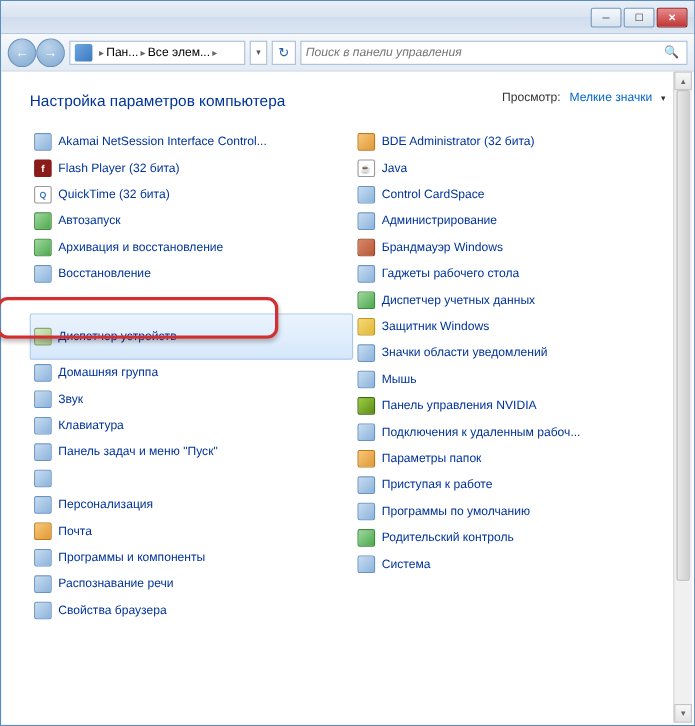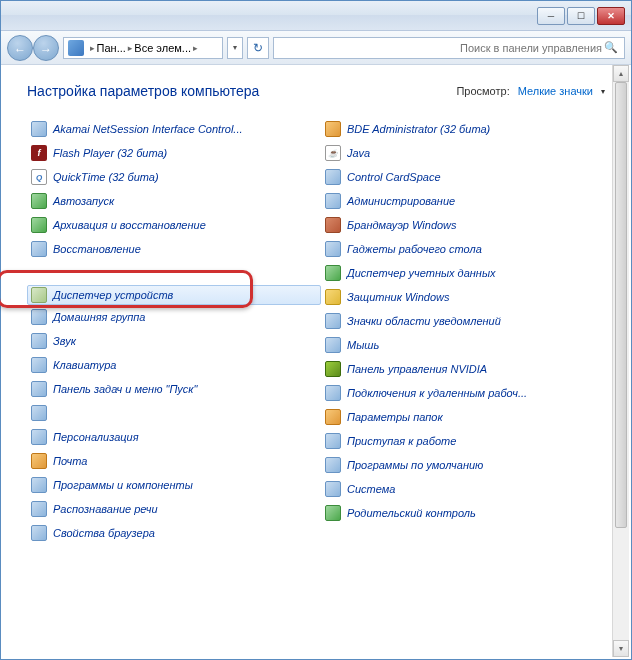"Поиск в панели управления" .search-input { font-style: none -> italic; text-align: right -> none }
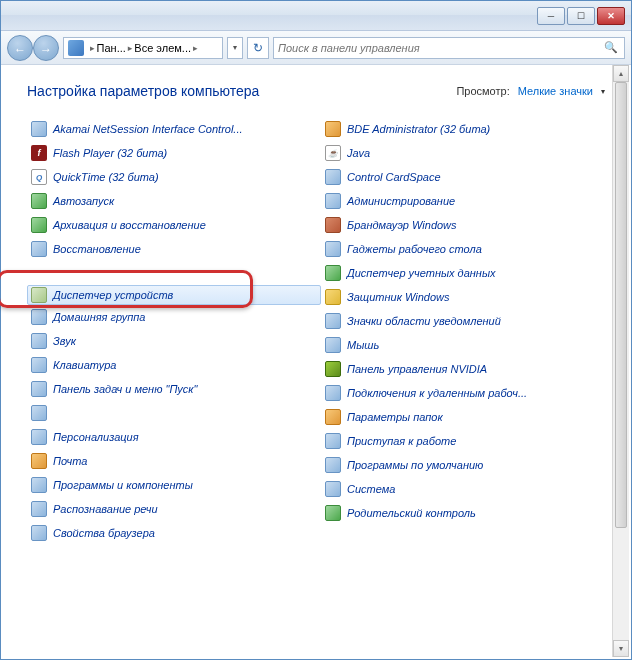"Настройка параметров компьютера" .content-header { align-items: center -> flex-start }
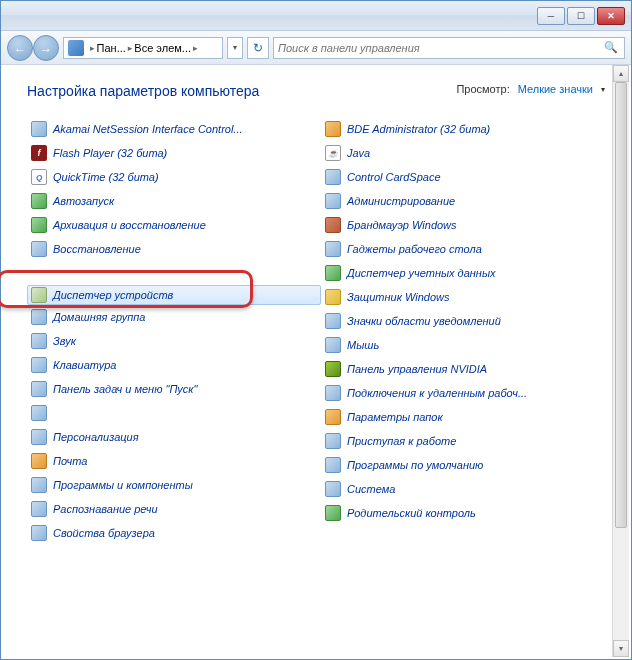"Akamai NetSession Interface Control..." .columns { font-style: italic -> none }
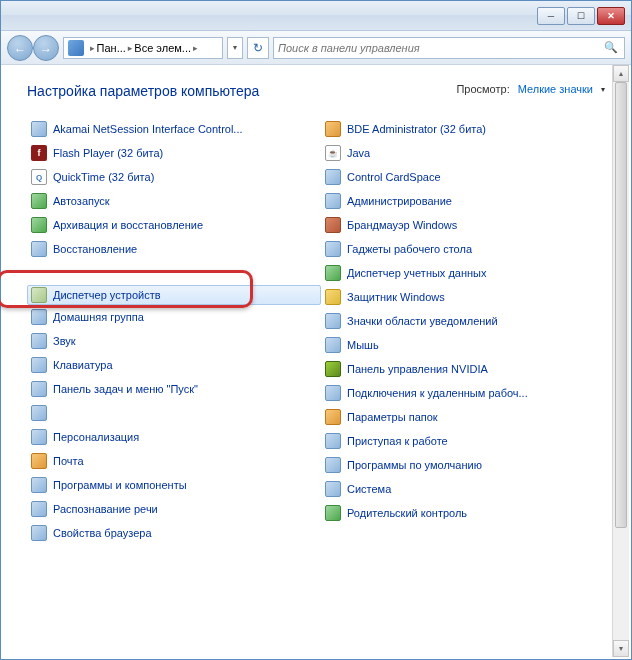"Диспетчер устройств" .item.selected { height: 20px -> 42px }
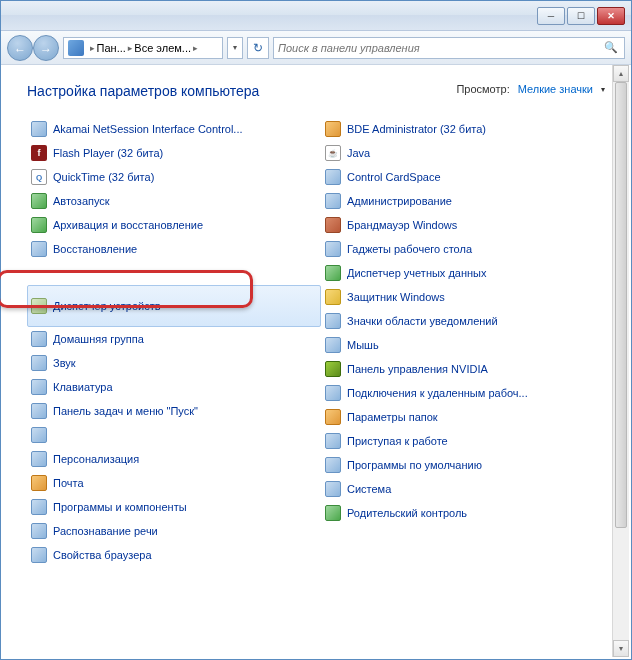"Система" div.item { order: before "Родительский контроль" -> after "Родительский контроль" }
